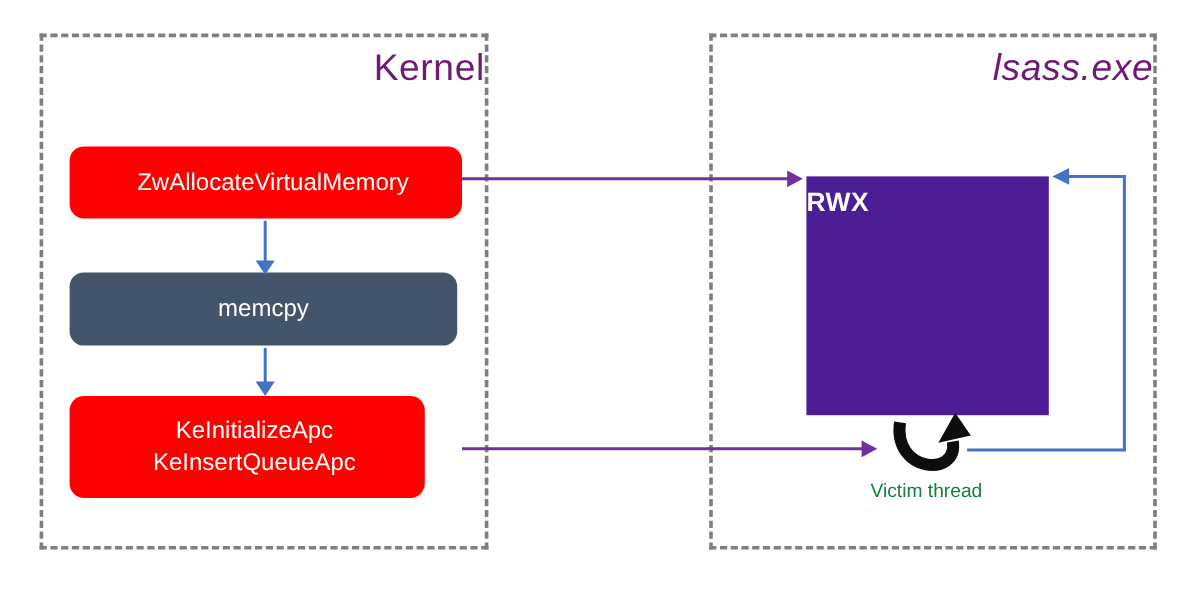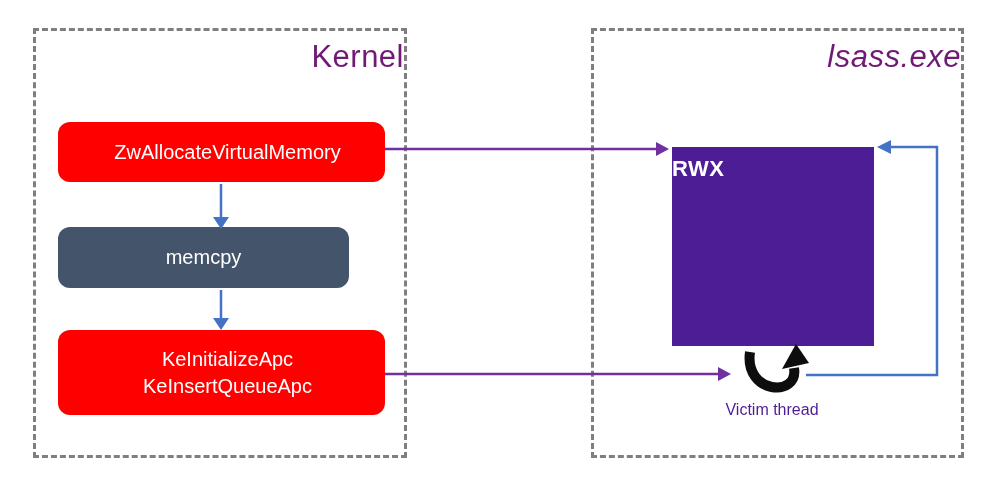"memcpy" .node-memcpy { width: 291px -> 323px }
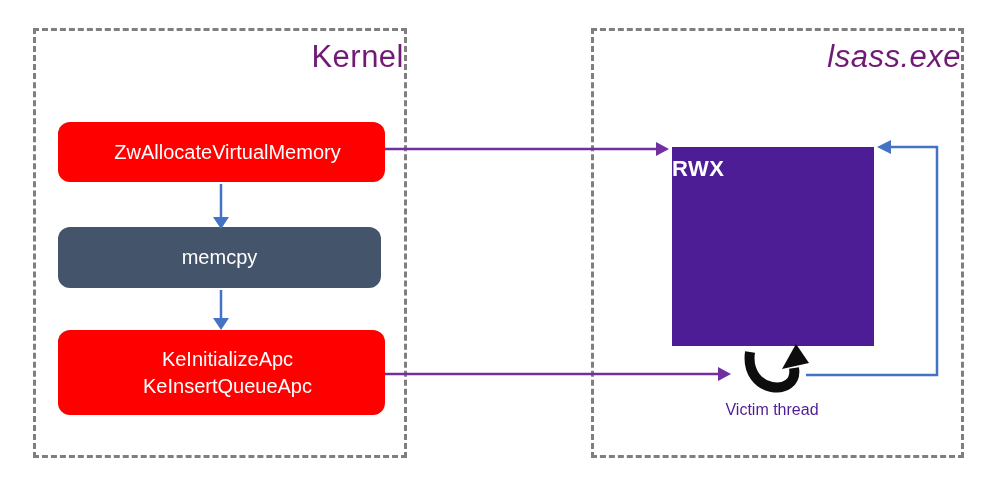"KeInitializeApc" .node-apc { width: 327px -> 296px }
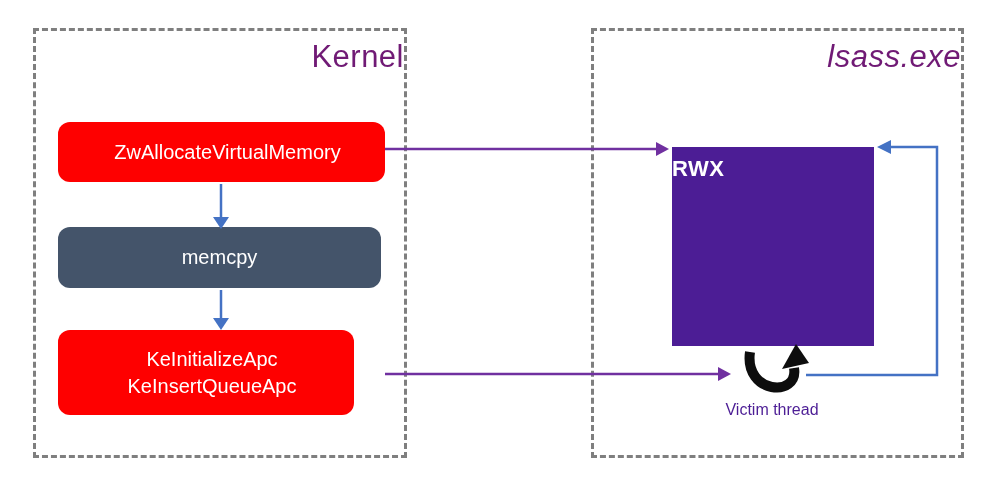"Victim thread" .victim-label { color: #4c1d95 -> #15803d }
